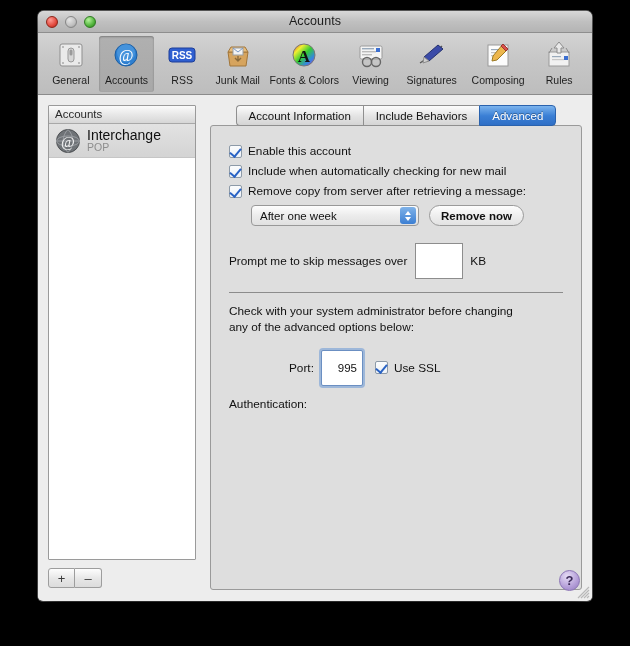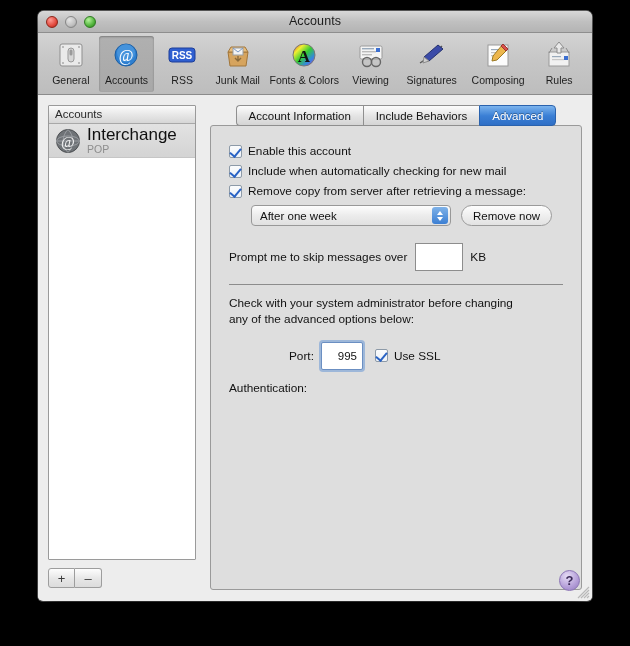"Interchange" .acct-name { font-size: 17px -> 14px }
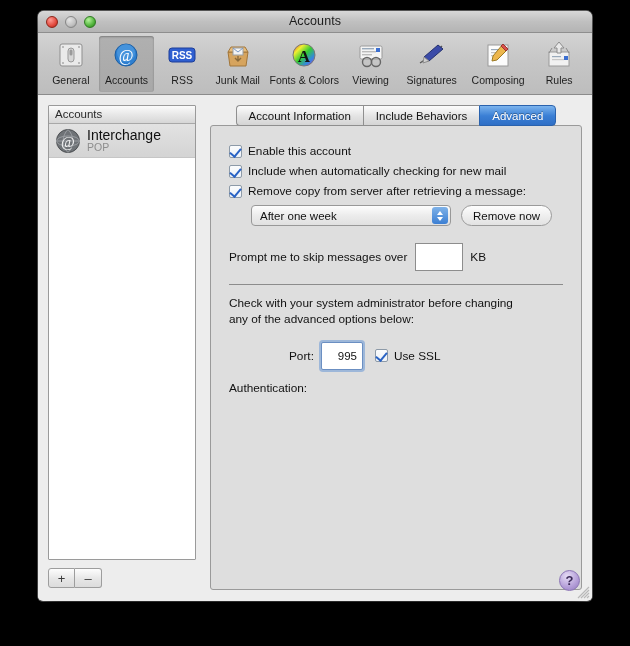"After one week" div.popup { width: 200px -> 168px }
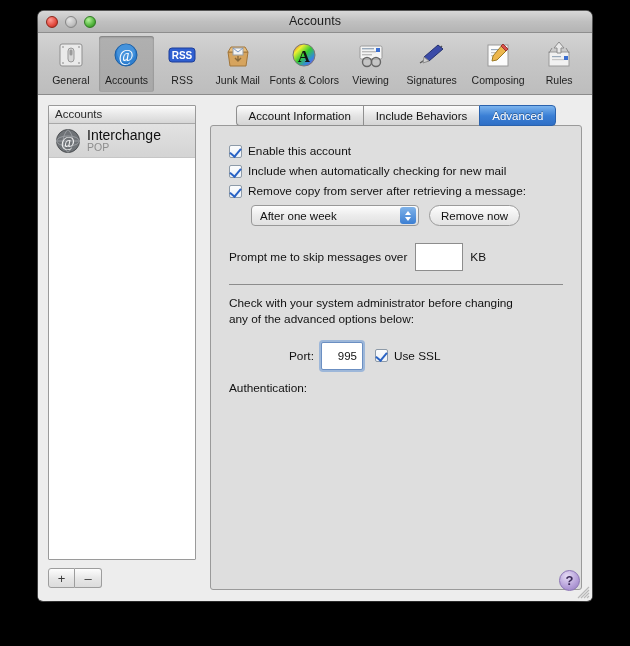"Remove now" .pill-btn { font-weight: none -> bold }
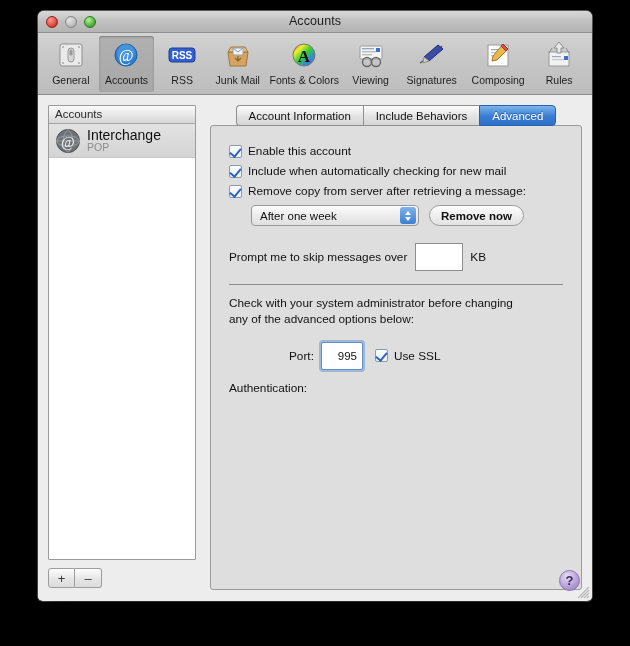"995" .txt-field { height: 28px -> 36px }
